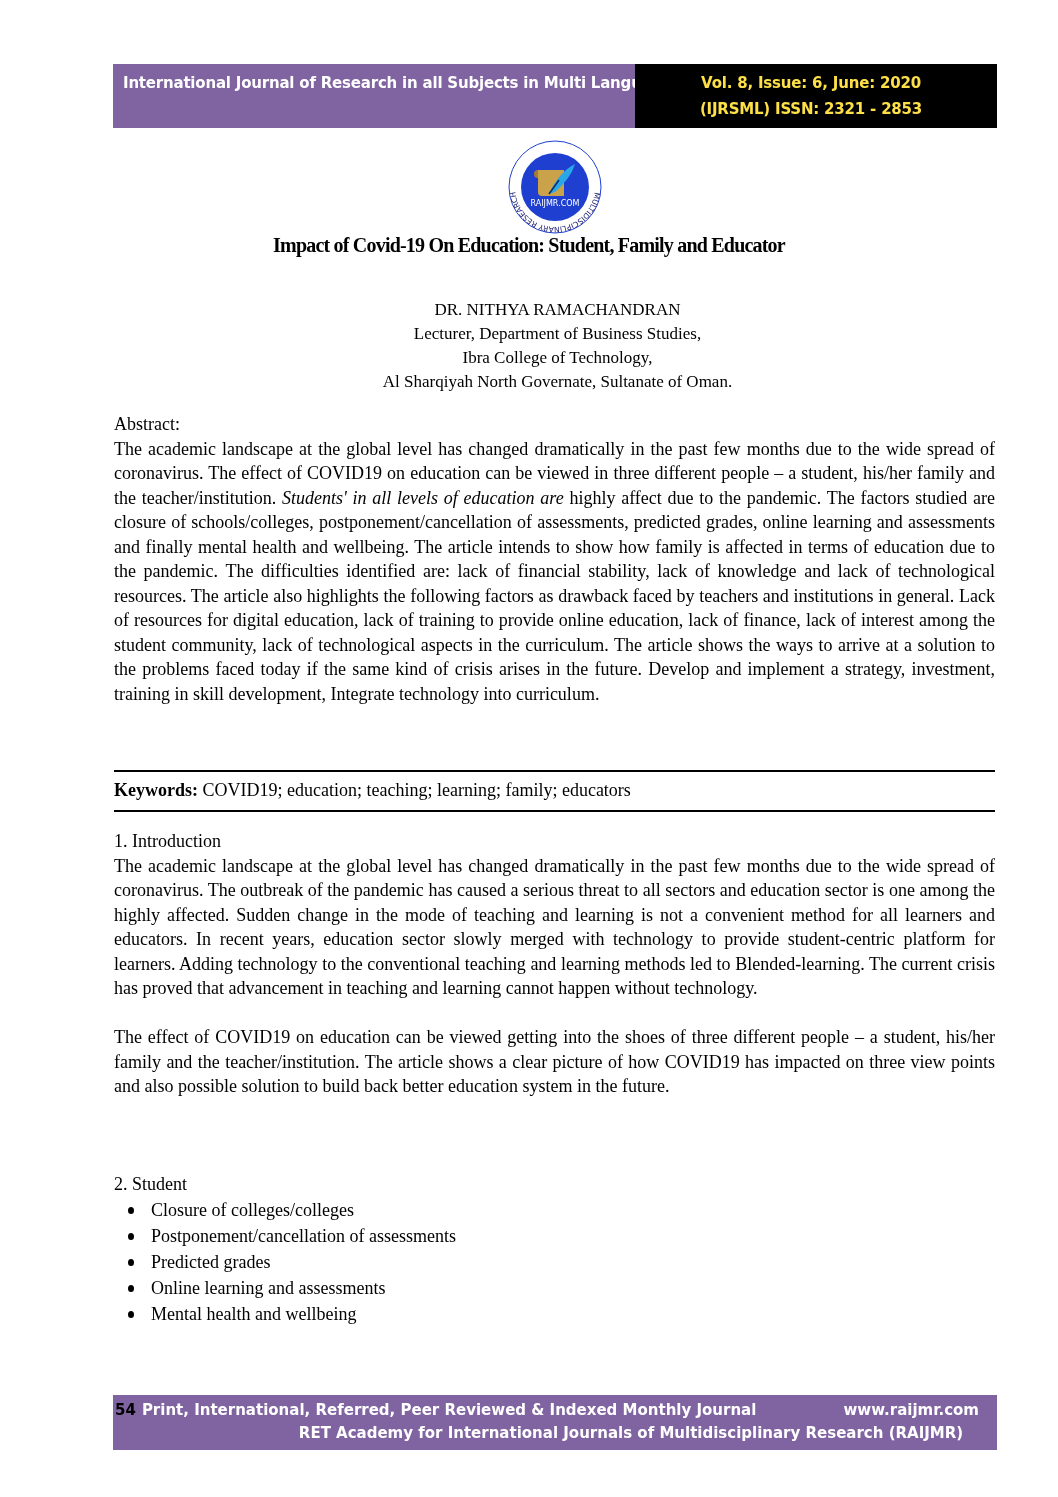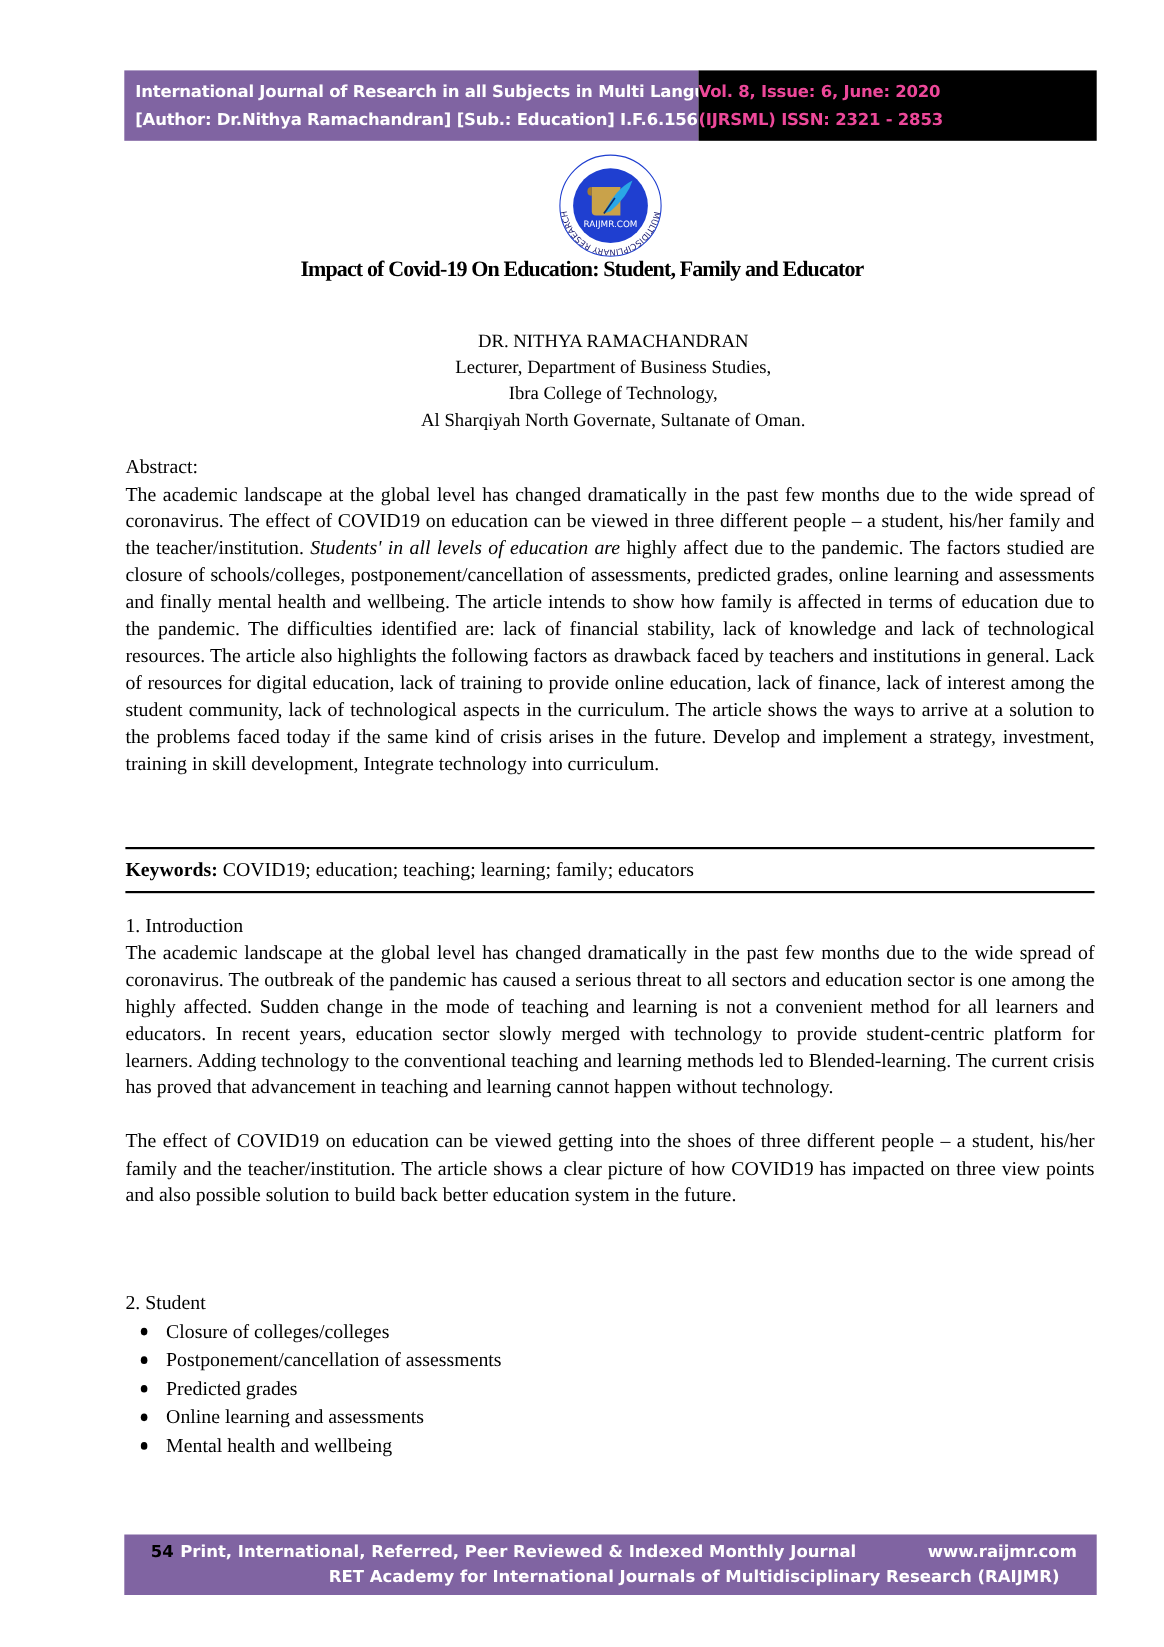"Vol. 8, Issue: 6, June:" .hdr-right { color: #ec4899 -> #fde047; text-align: left -> center }
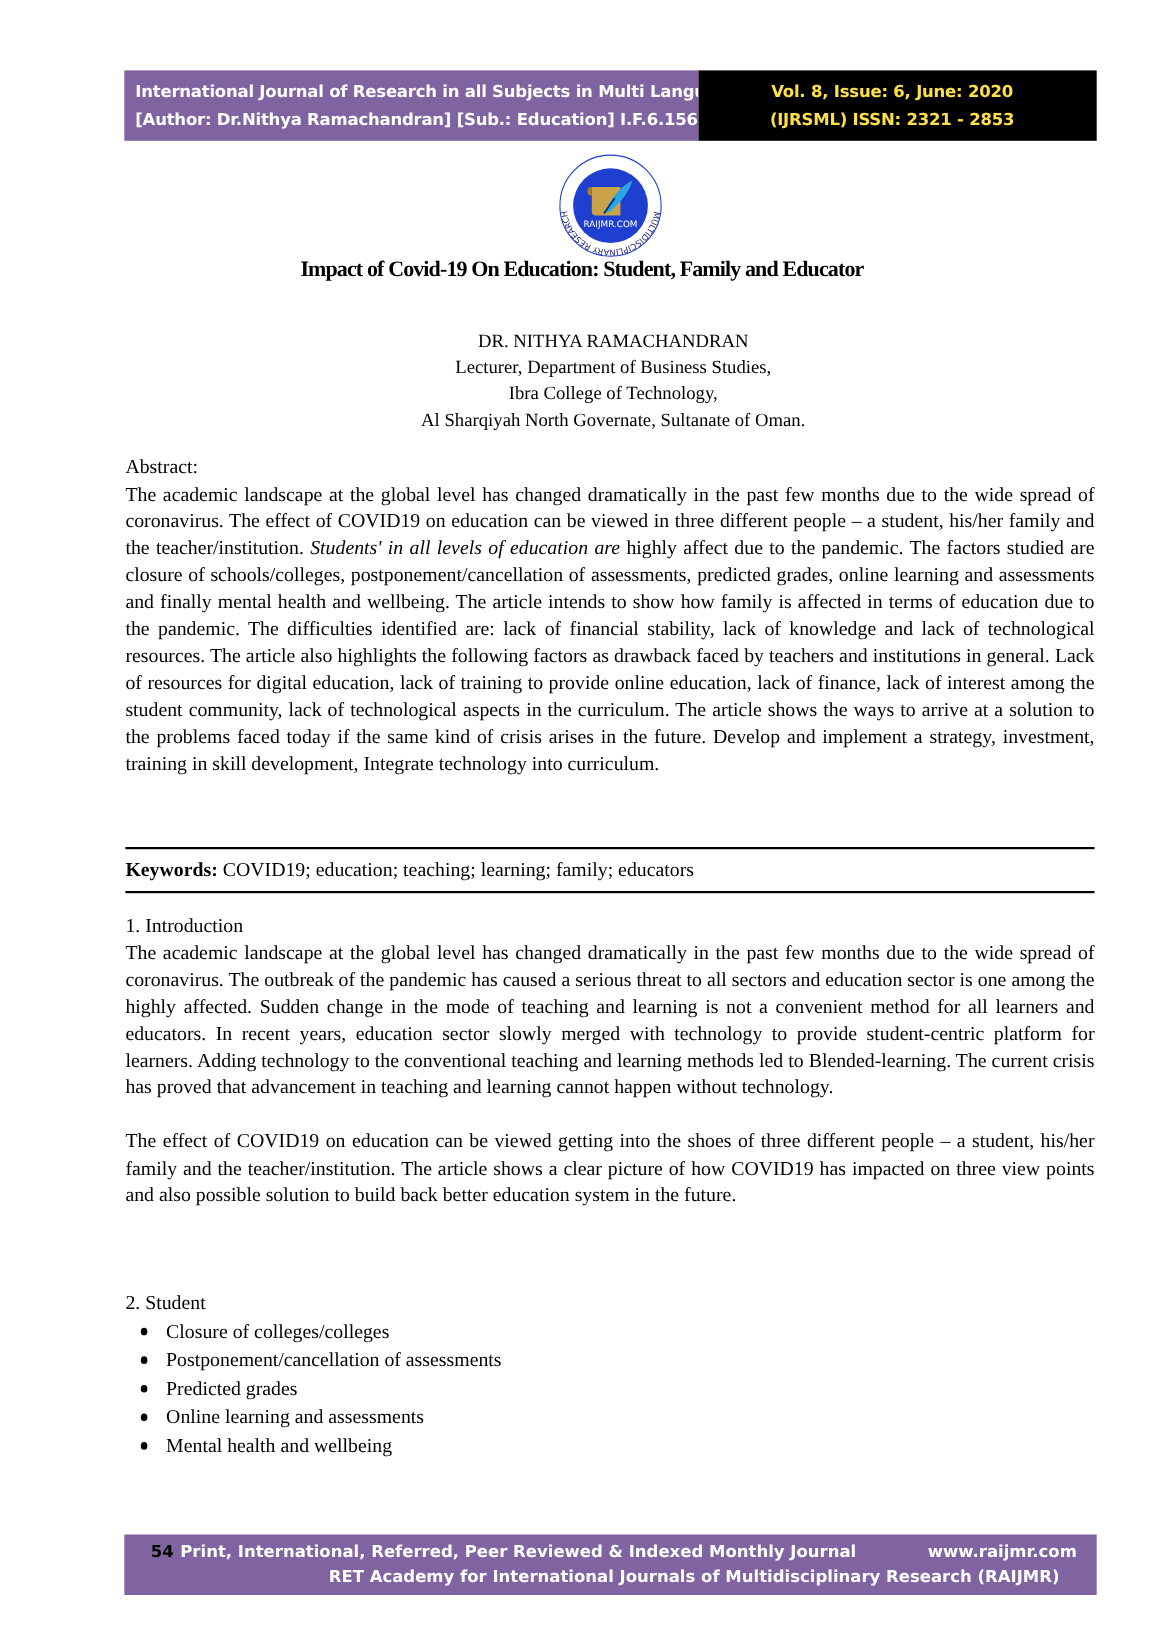"[Author: Dr.Nithya Ramachandran] [Sub.:" div.hdr-line { html: <div>[Author: Dr.Nithya Ramachandran] [Sub.: Education] I.F.6.156</div> -> none }
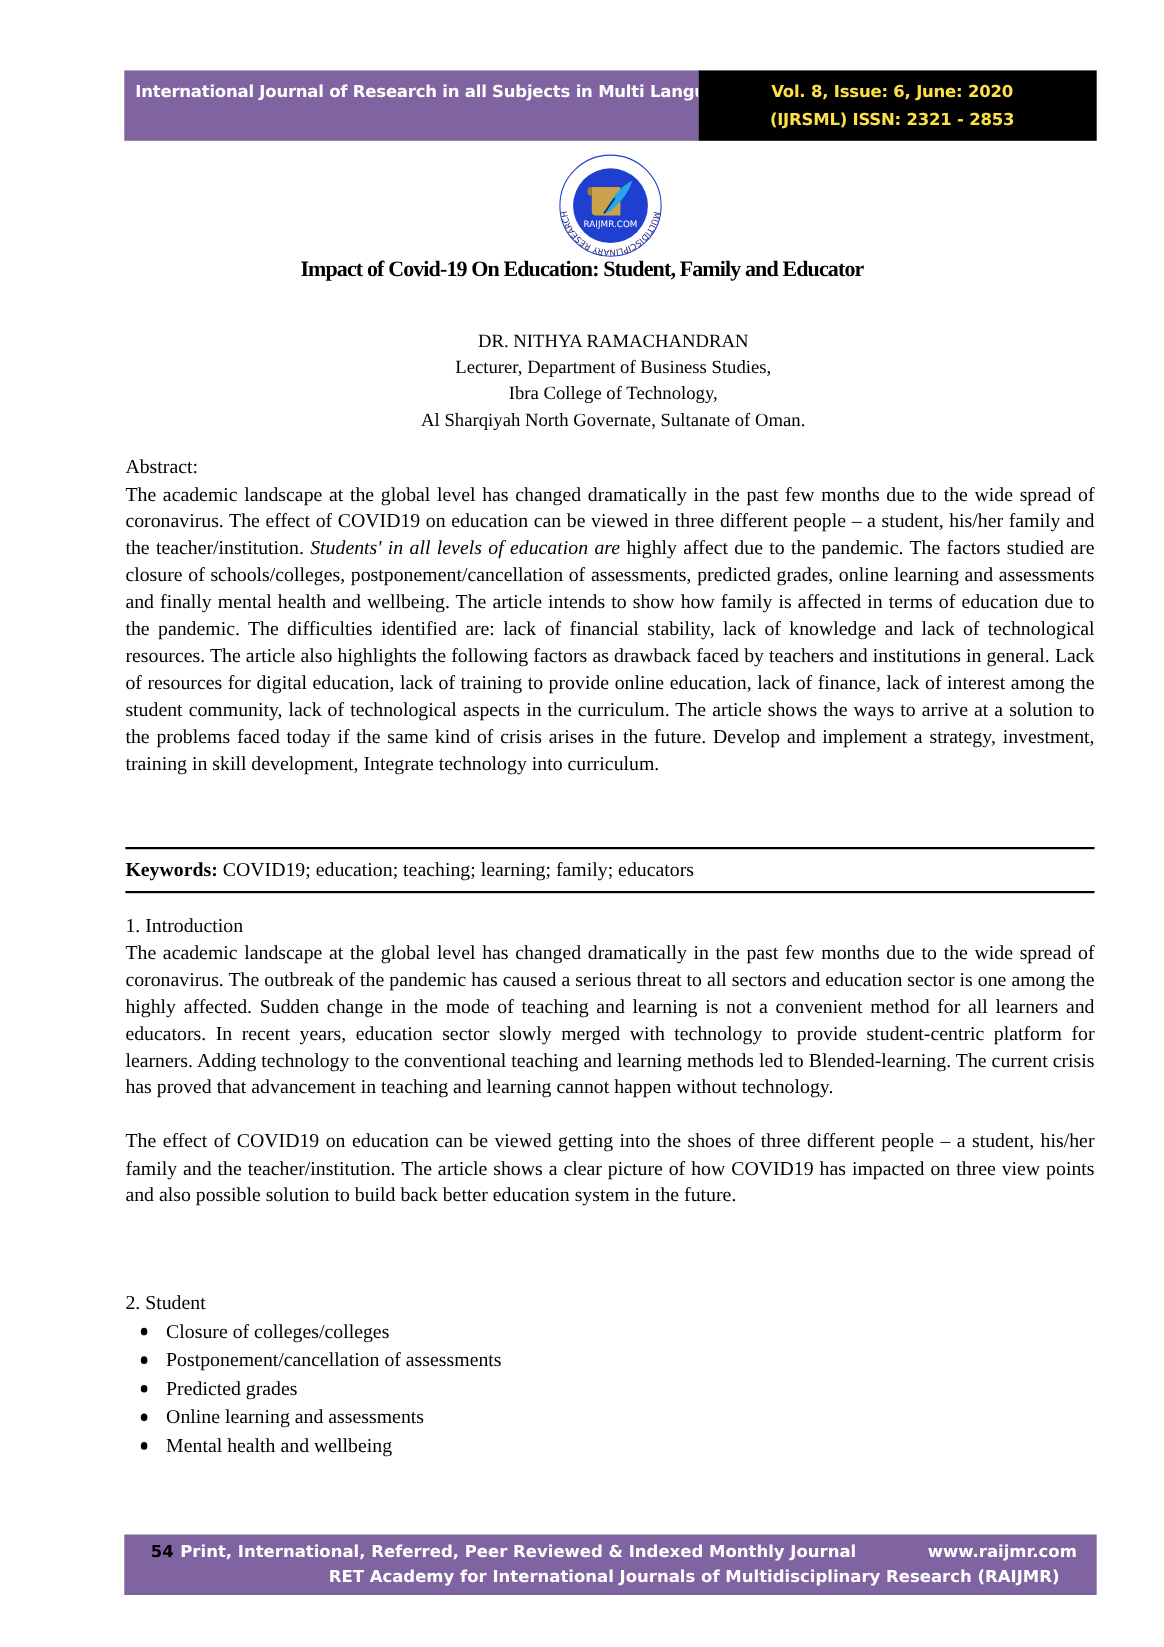"54 Print, International, Referred, Peer" .ftr-l1 { left: 24px -> 2px }
